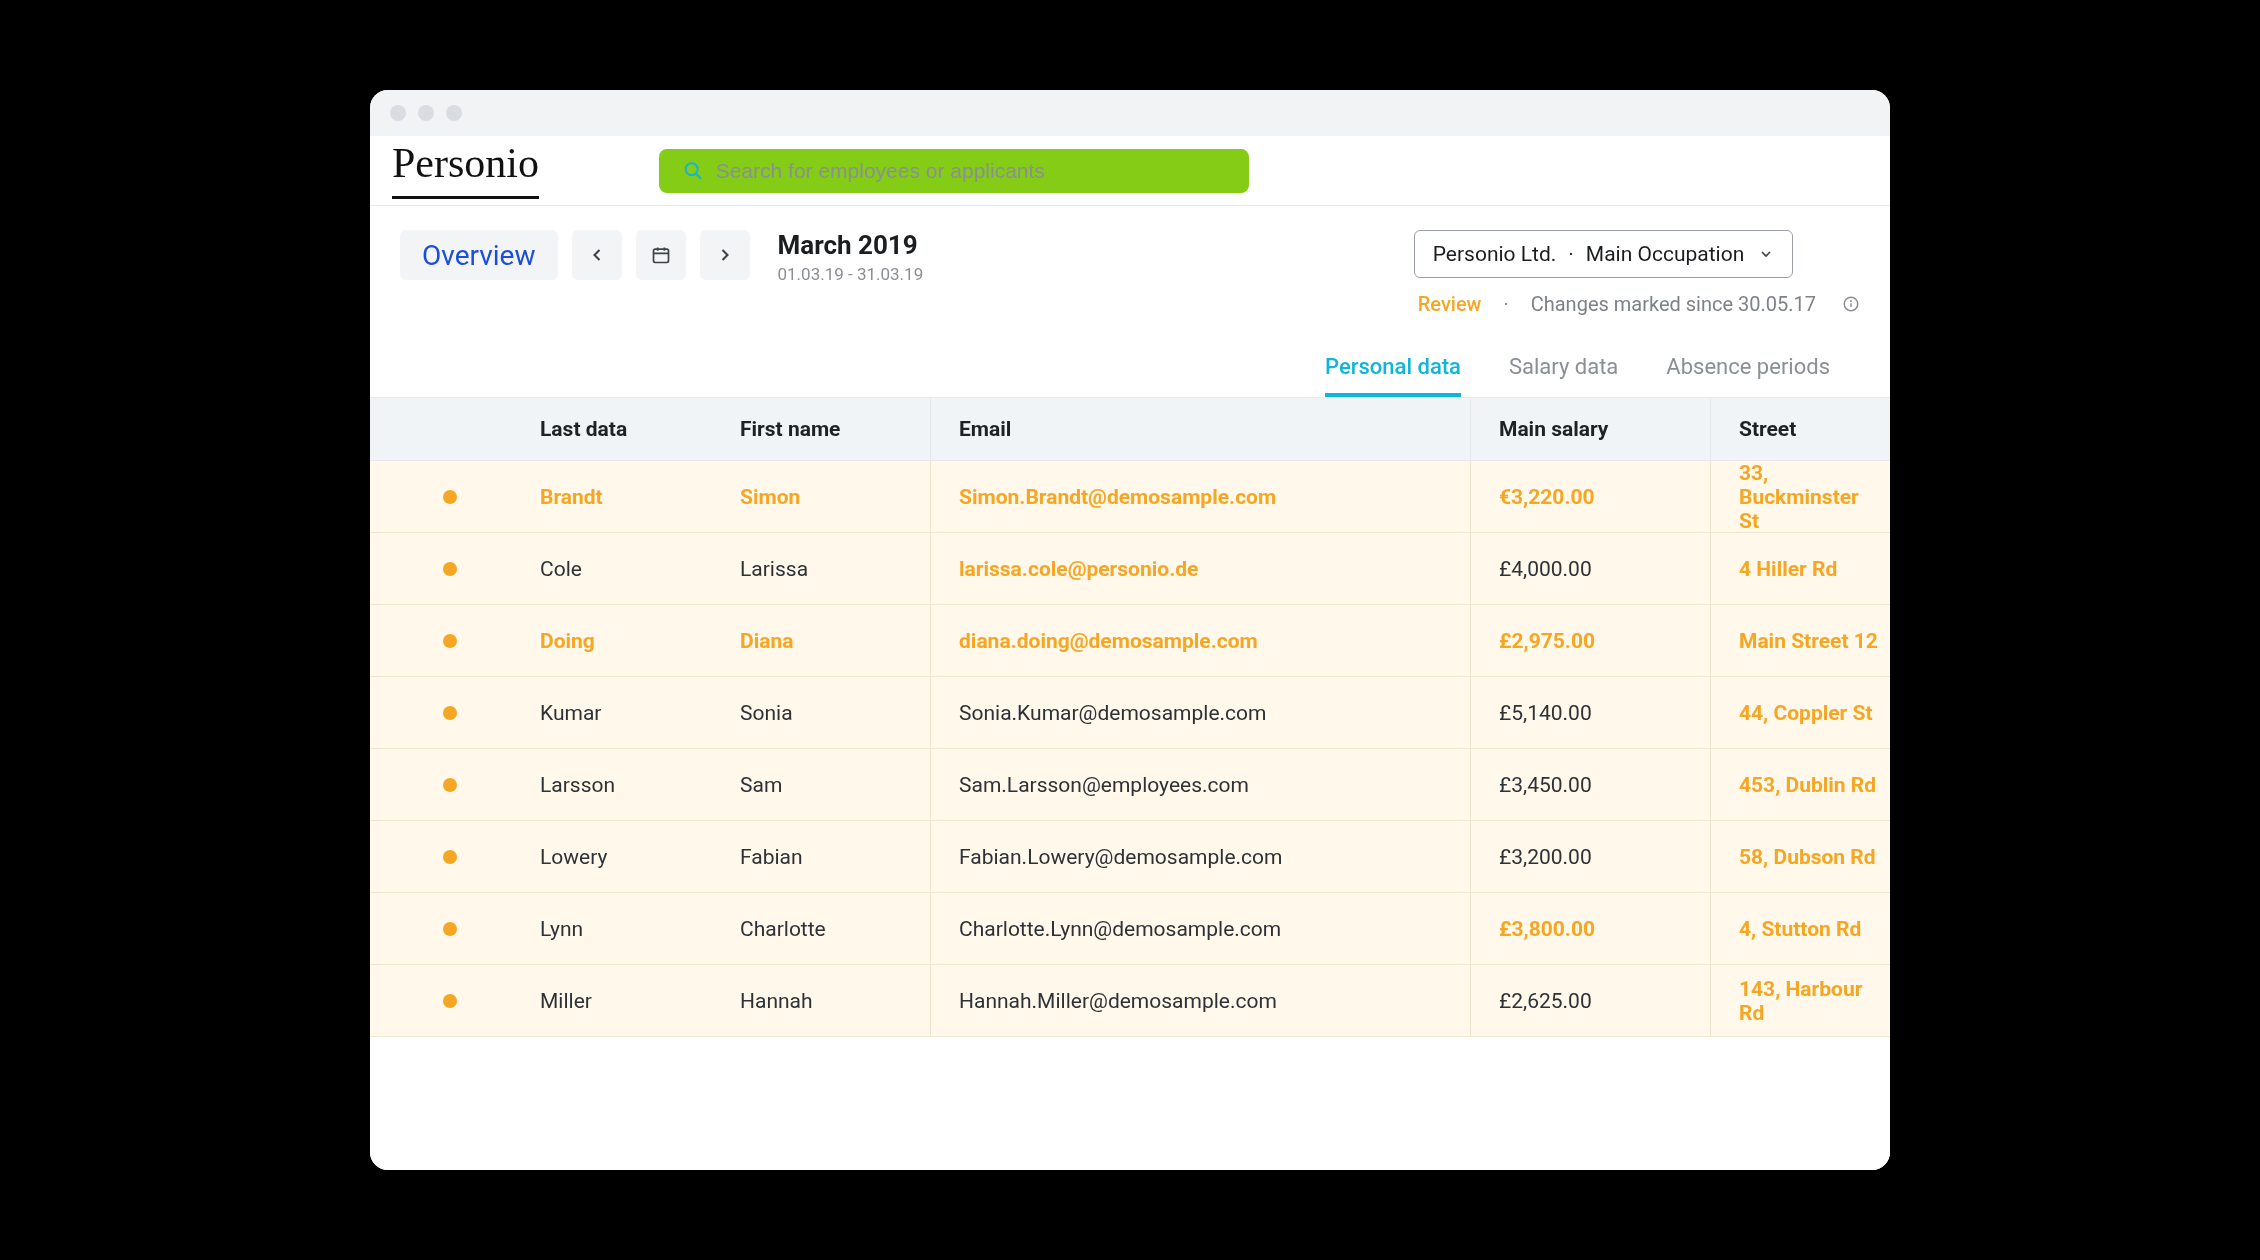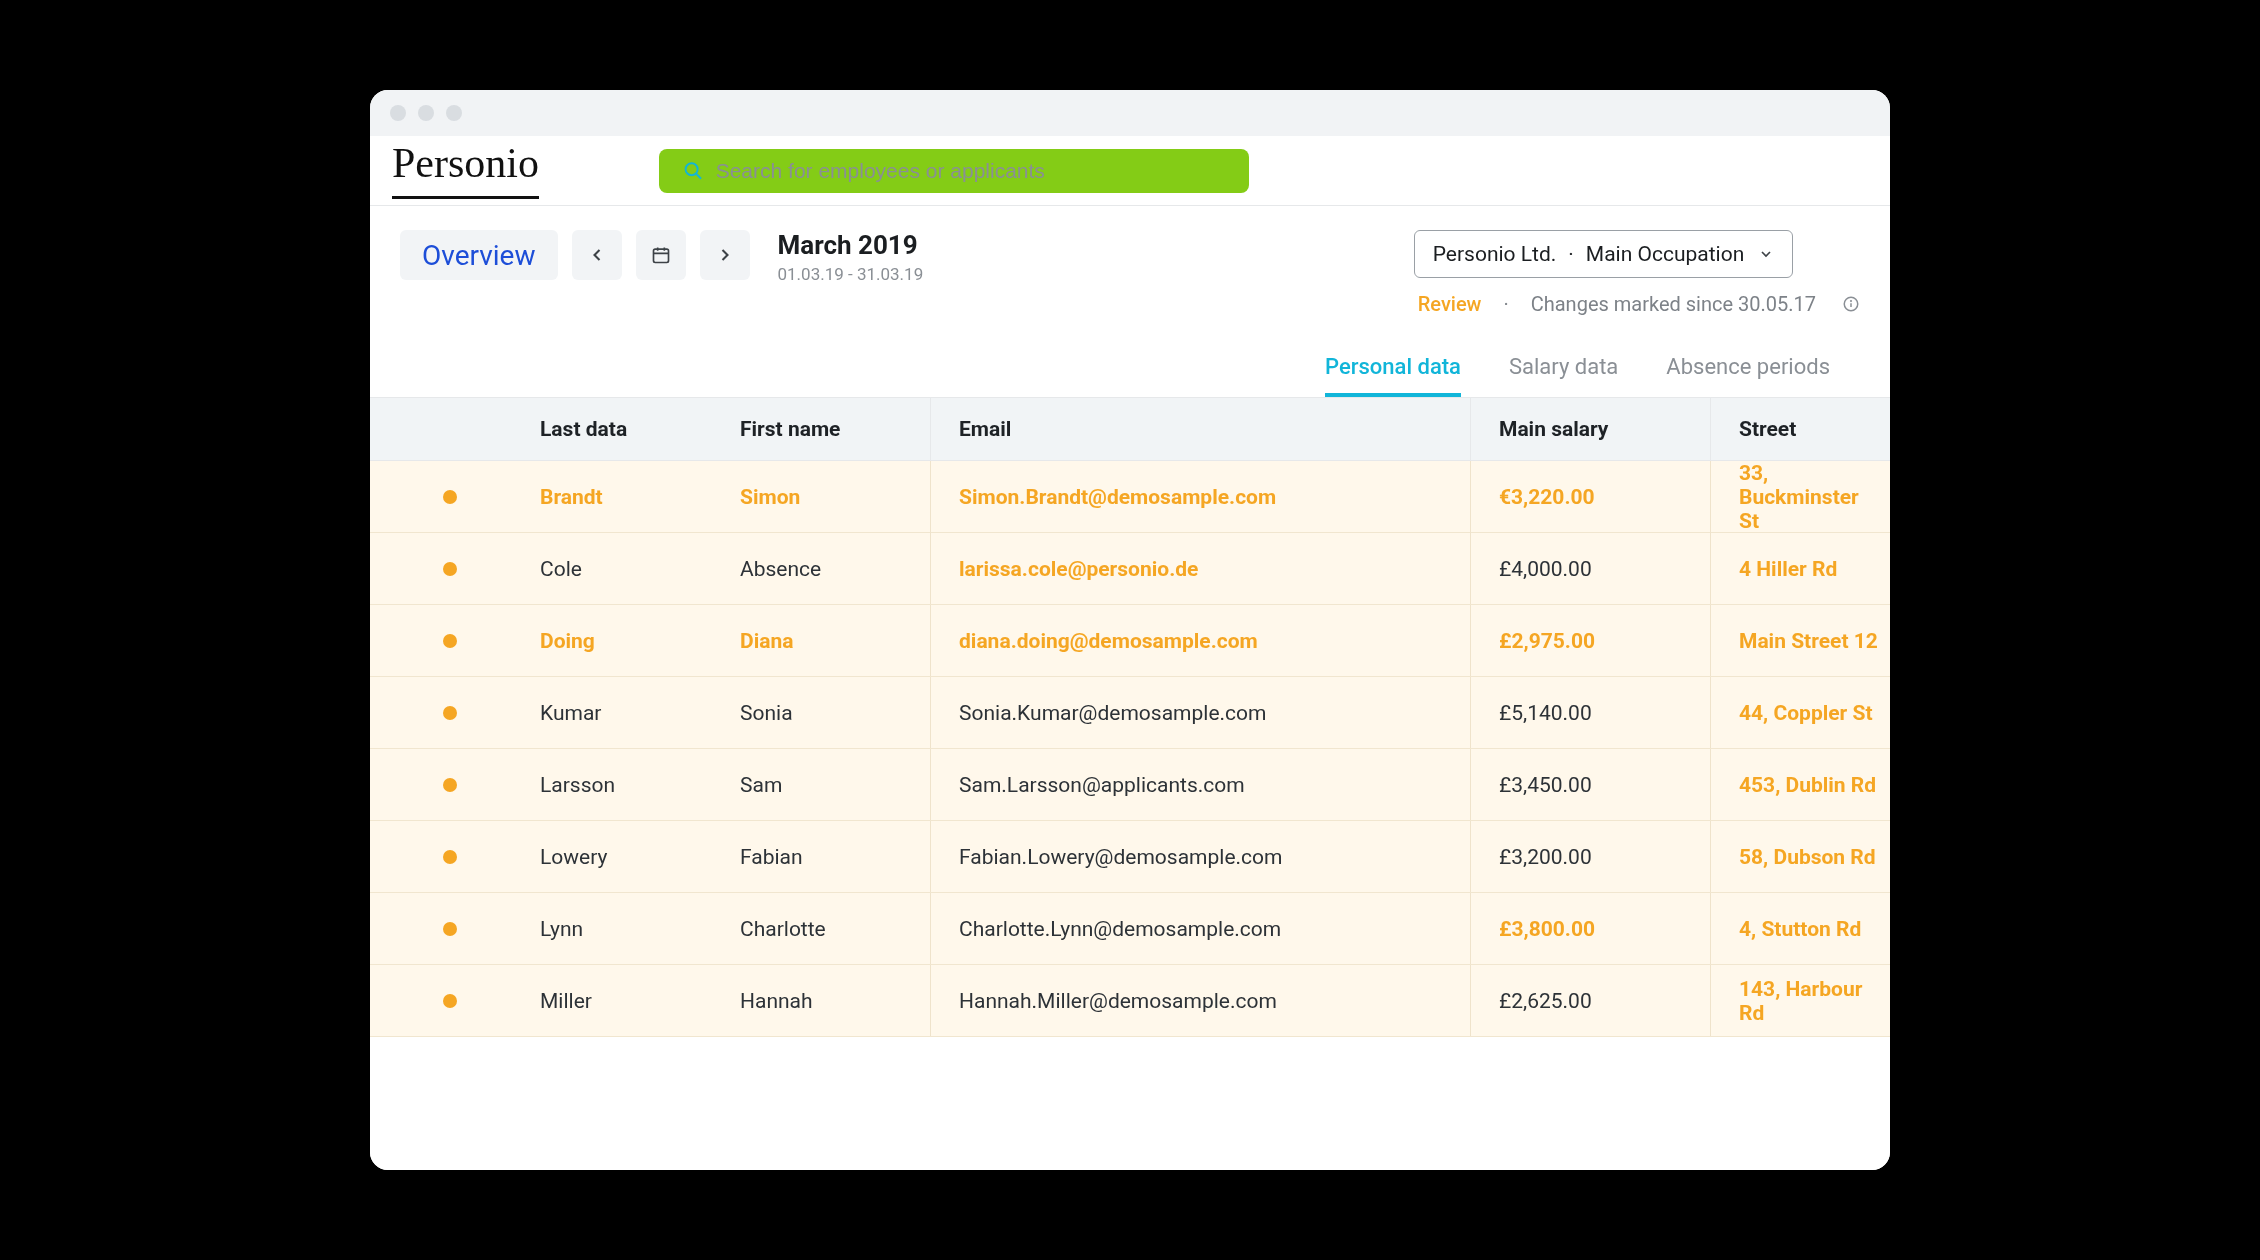"Absence" span { text: Absence -> Larissa }
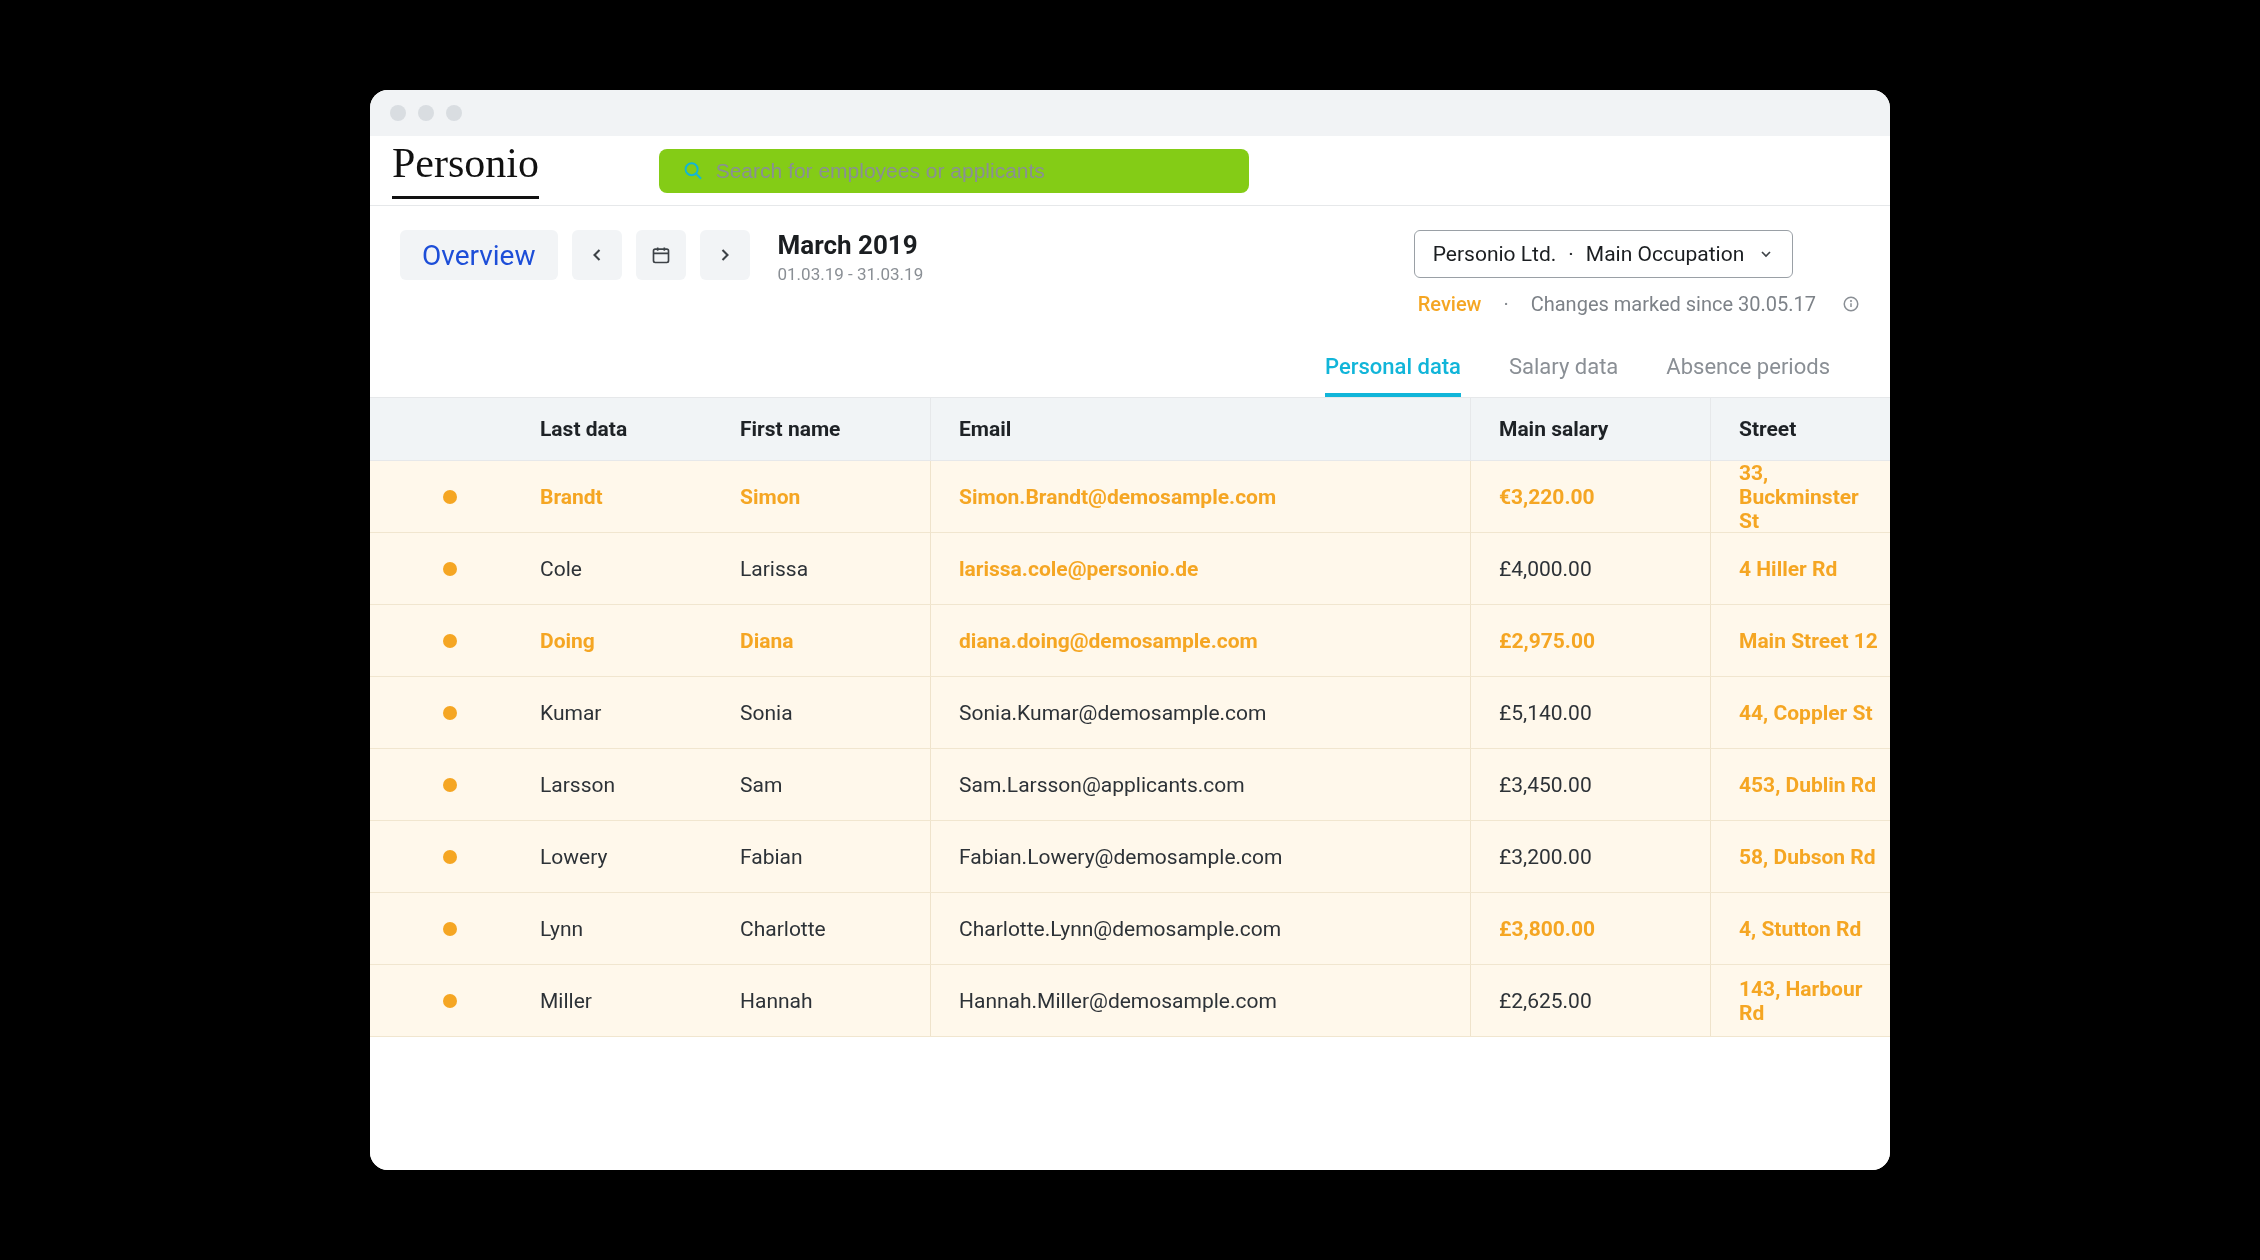"Sam.Larsson@applicants.com" span { text: Sam.Larsson@applicants.com -> Sam.Larsson@employees.com }
